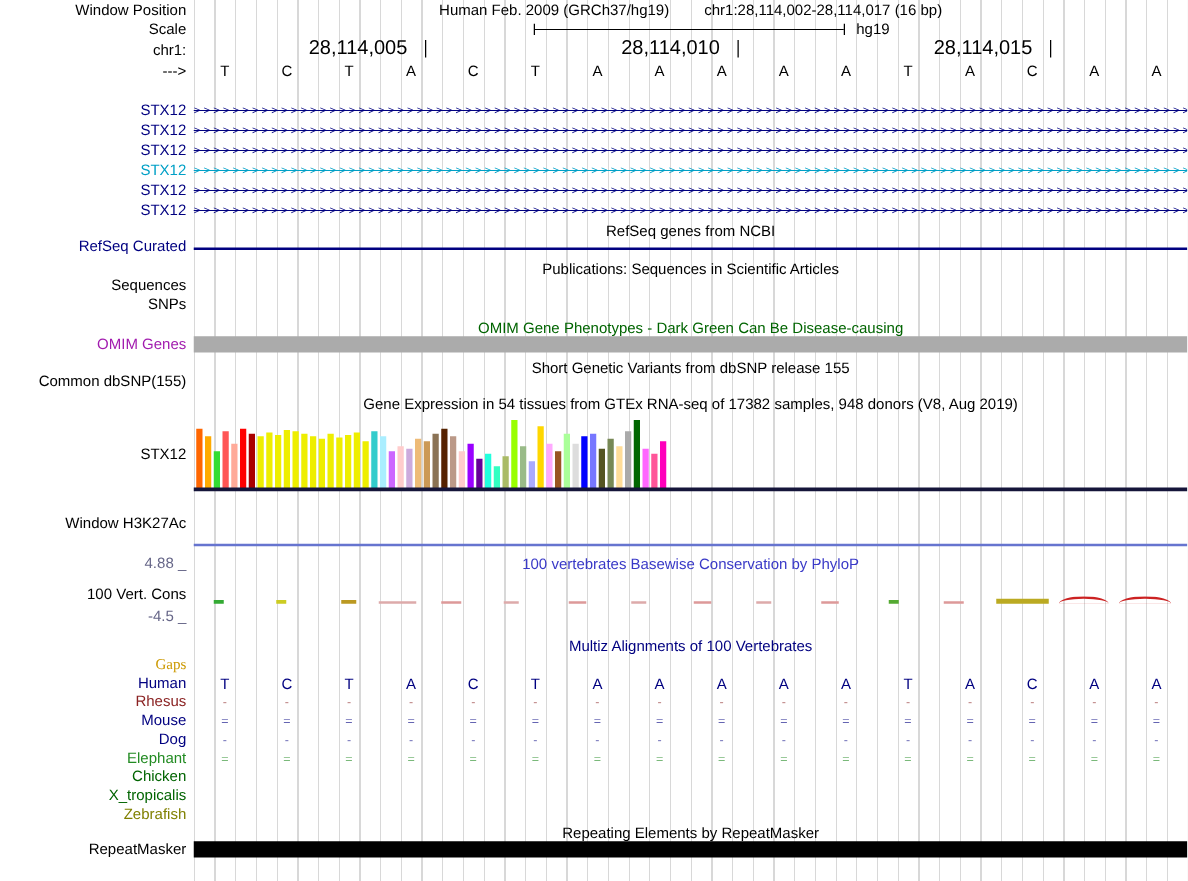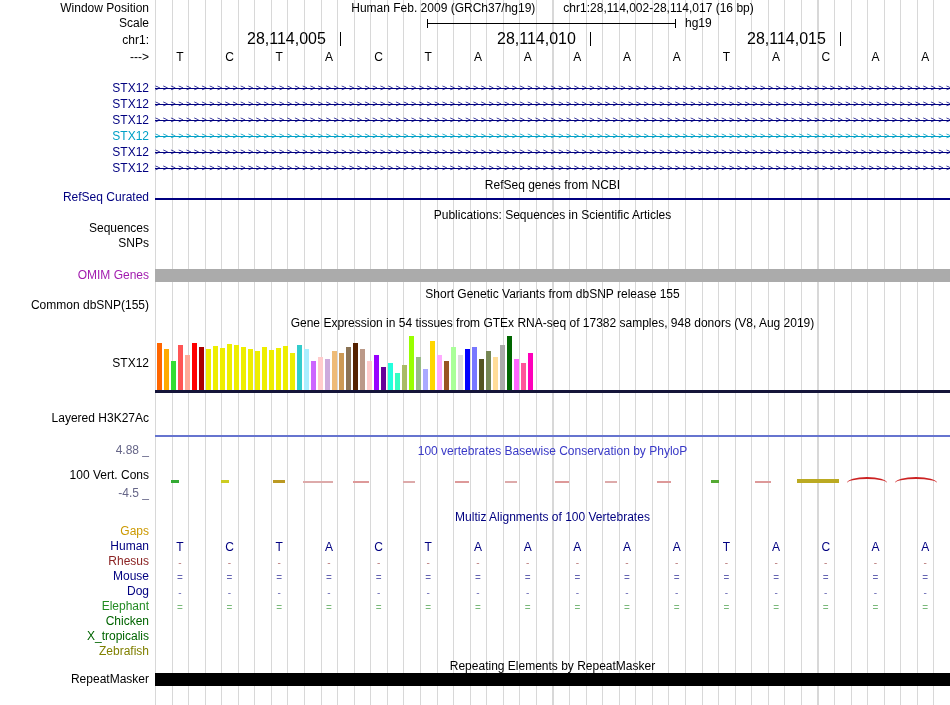"OMIM Gene Phenotypes - Dark" div.title { html: none -> <div>OMIM Gene Phenotypes - Dark Green Can Be Disease-causing</div> }
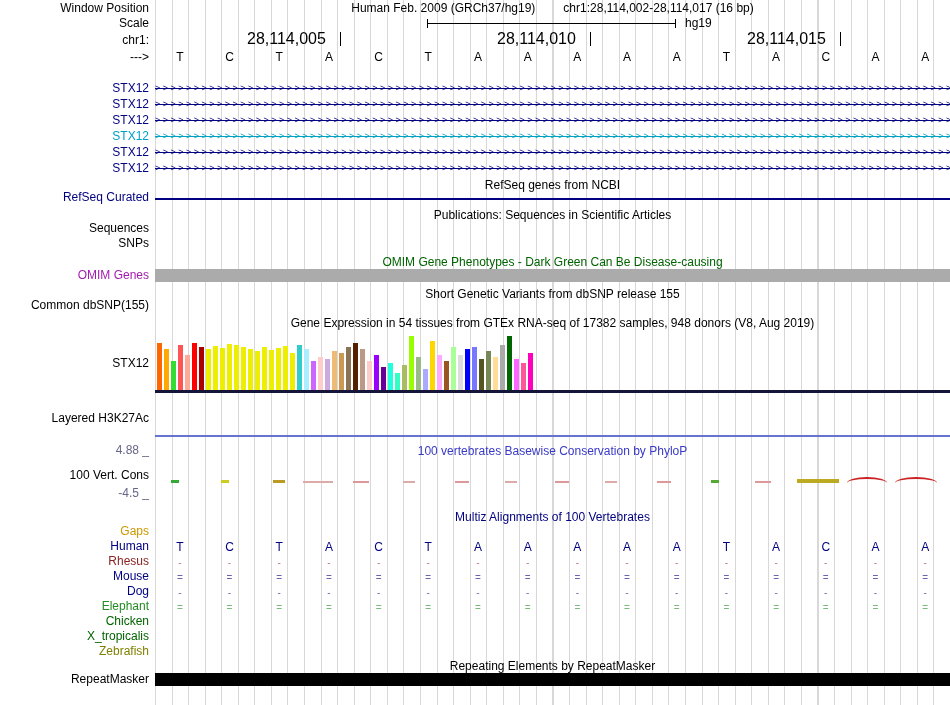"Layered H3K27Ac" div.lbl { text: Layered -> Window }
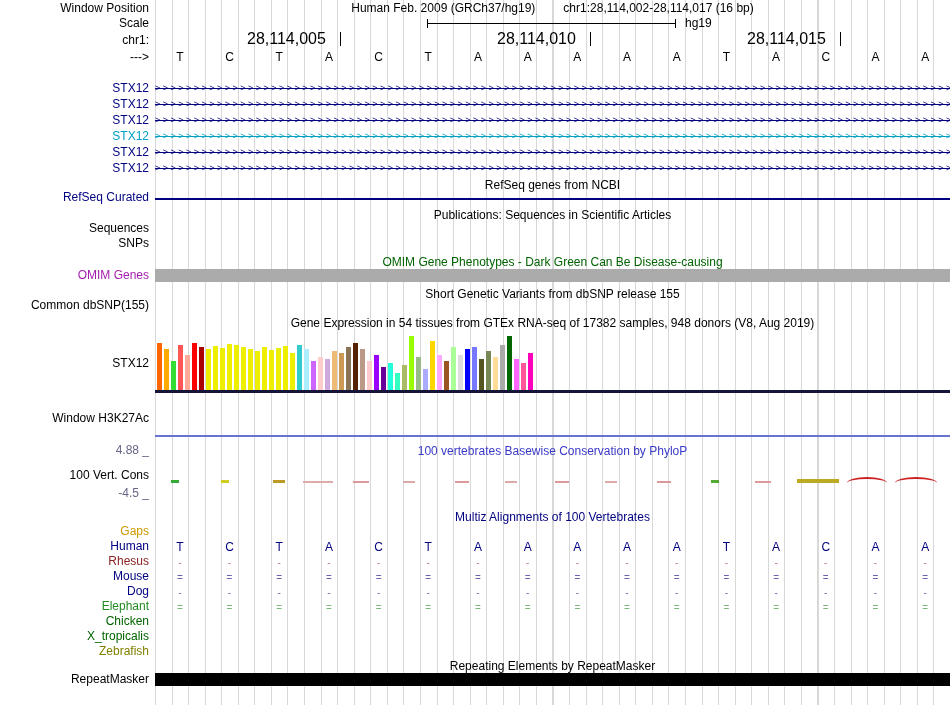"Gaps" div.lbl { font-family: none -> Liberation Serif, serif }
